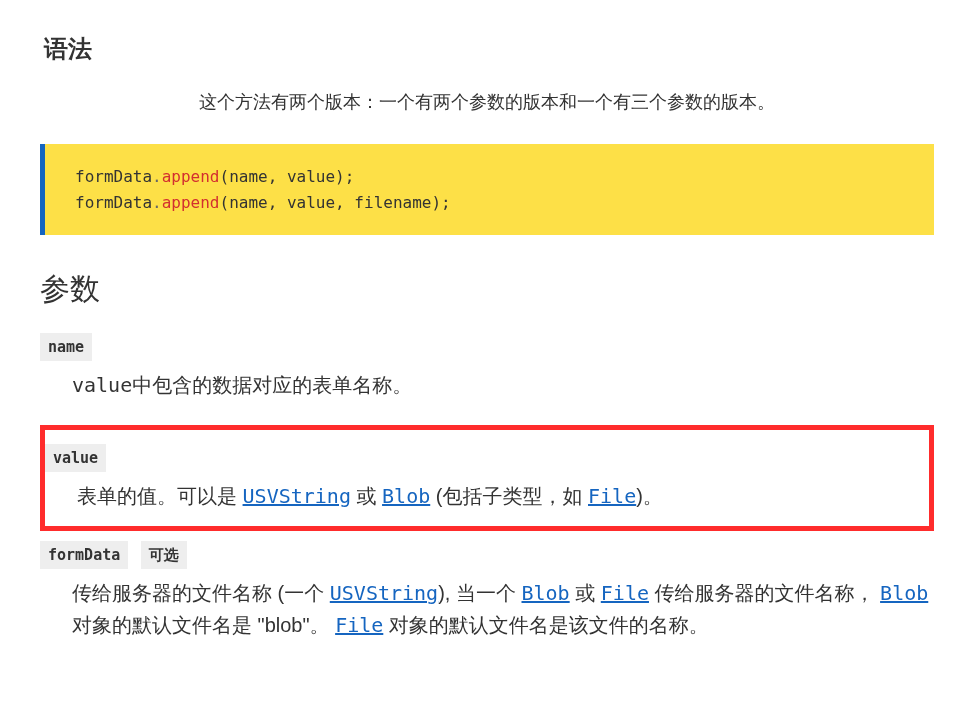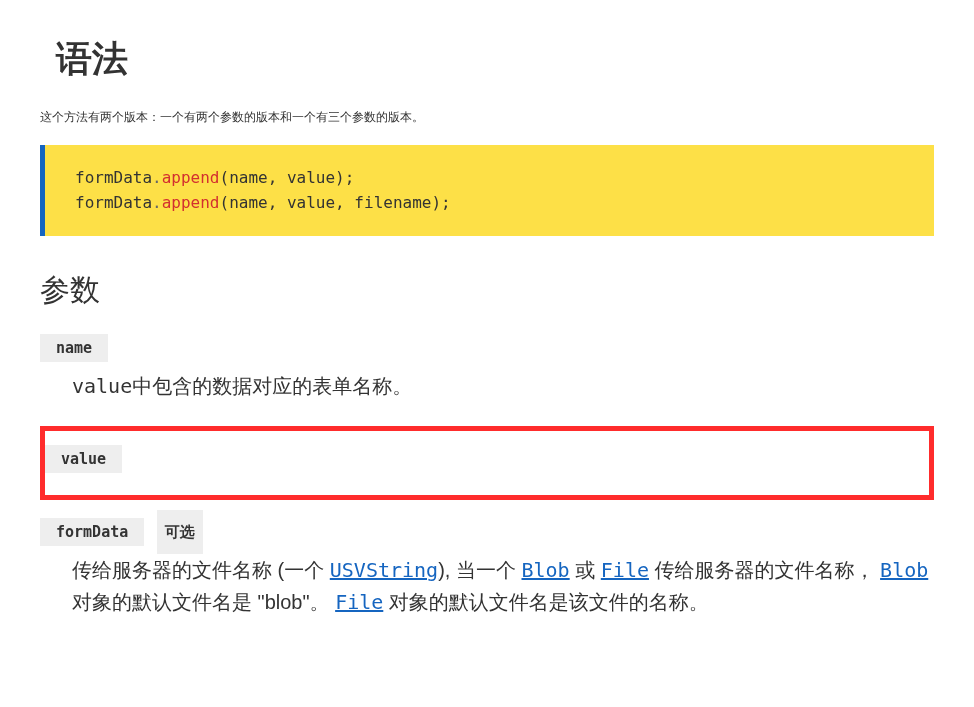"语法" h2 { font-size: 36px -> 24px; margin: 10px 0 20px 16px -> 10px 0 20px 4px }
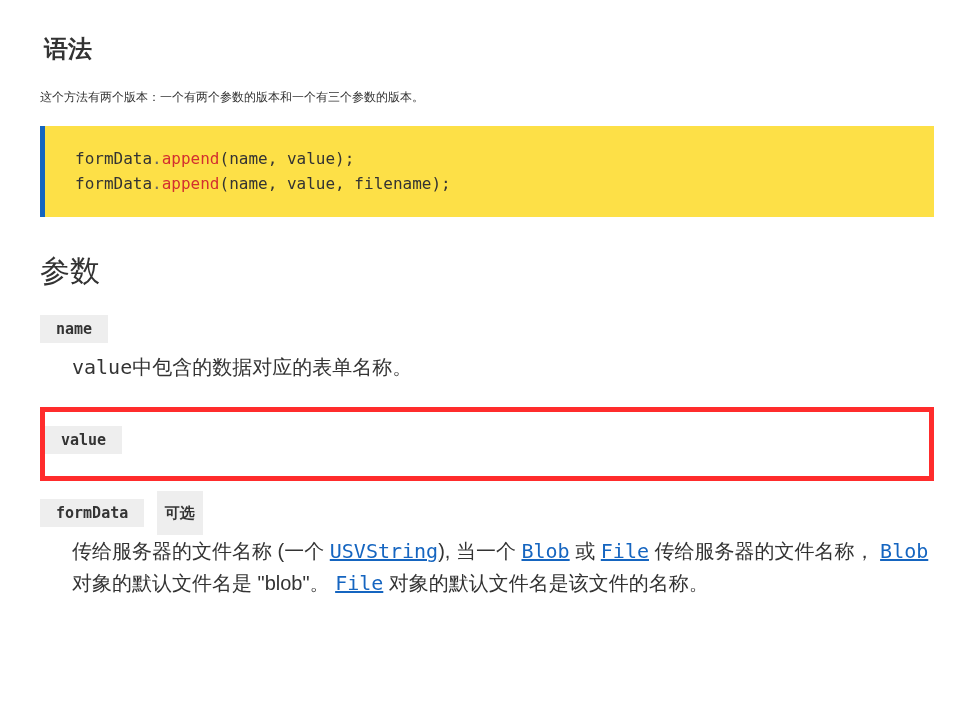"这个方法有两个版本：一个有两个参数的版本和一个有三个参数的版本。" p.intro { font-size: 12px -> 18px; margin: 0 0 18px 0 -> 0 0 27px 0; text-align: none -> center }
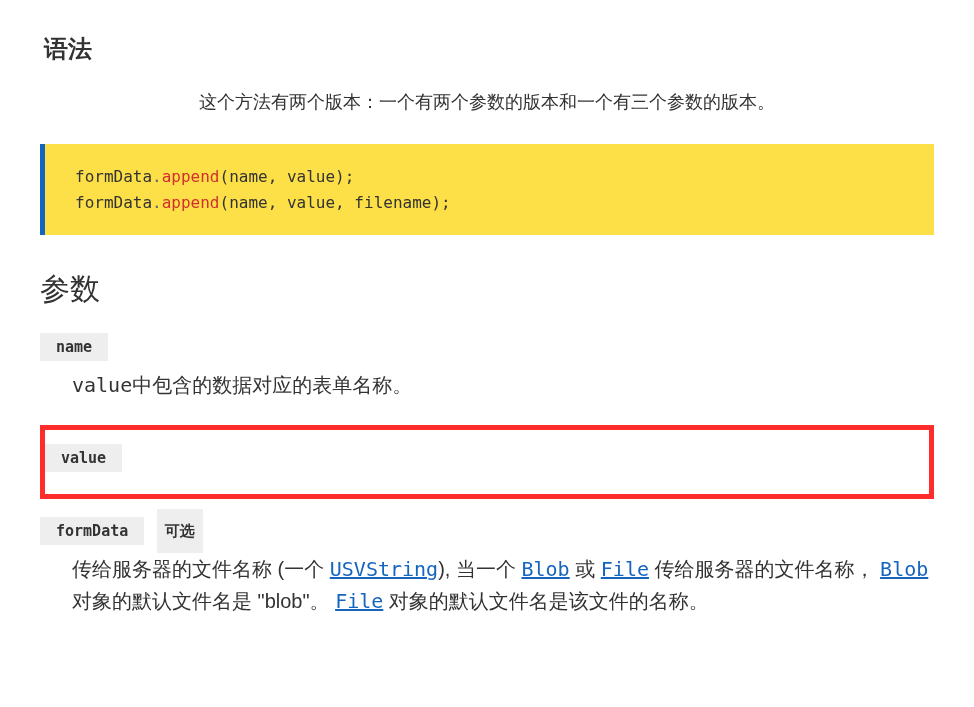"name" .dl-term { padding: 2px 16px -> 2px 8px }
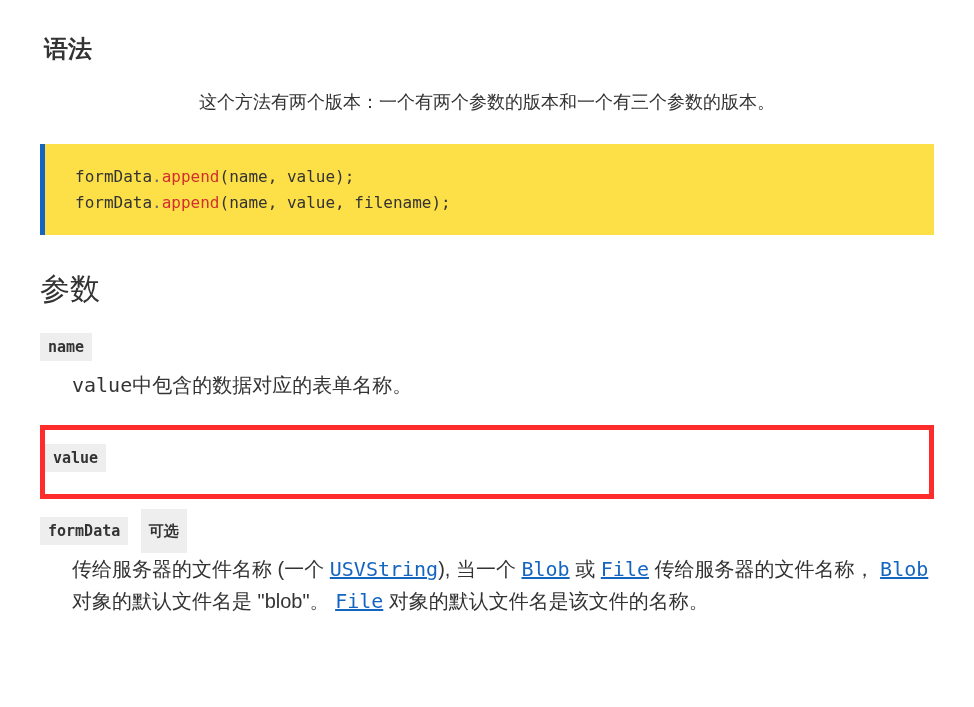"表单的值。可以是 USVString 或 Blob (包括子类型，如" div.dl-def { html: none -> <div> <span>表单的值。可以是 </span><a>USVString</a><span> 或 </span><a>Blob</a><span> (包括子类型，如 </span><a>File</a><span>)。</span> </div> }
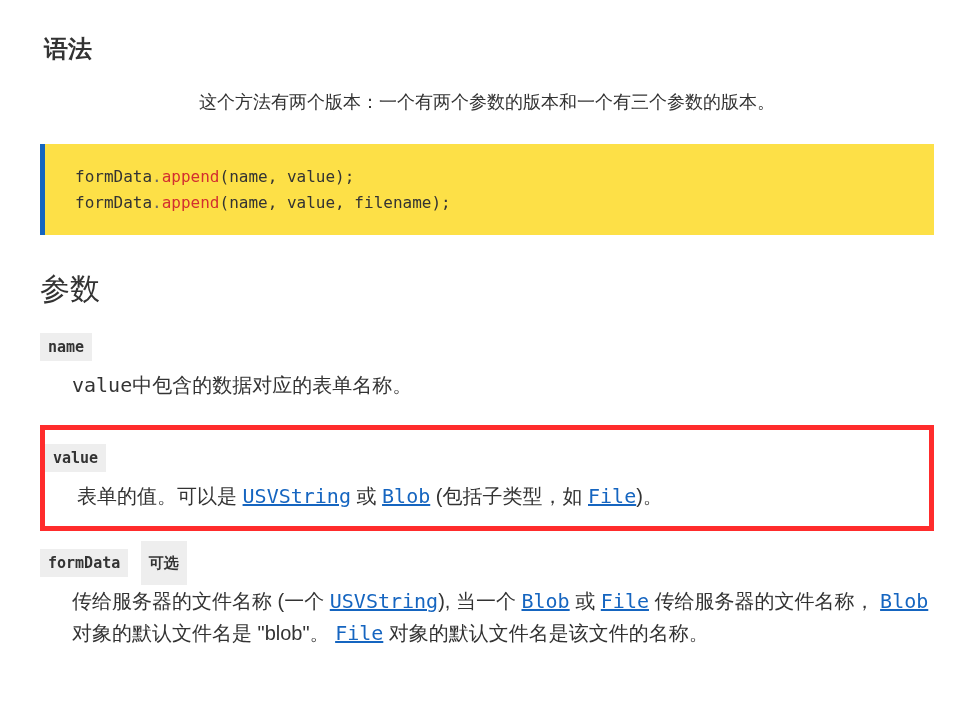"可选" .dl-opt { padding: 10px 8px -> 2px 8px }
